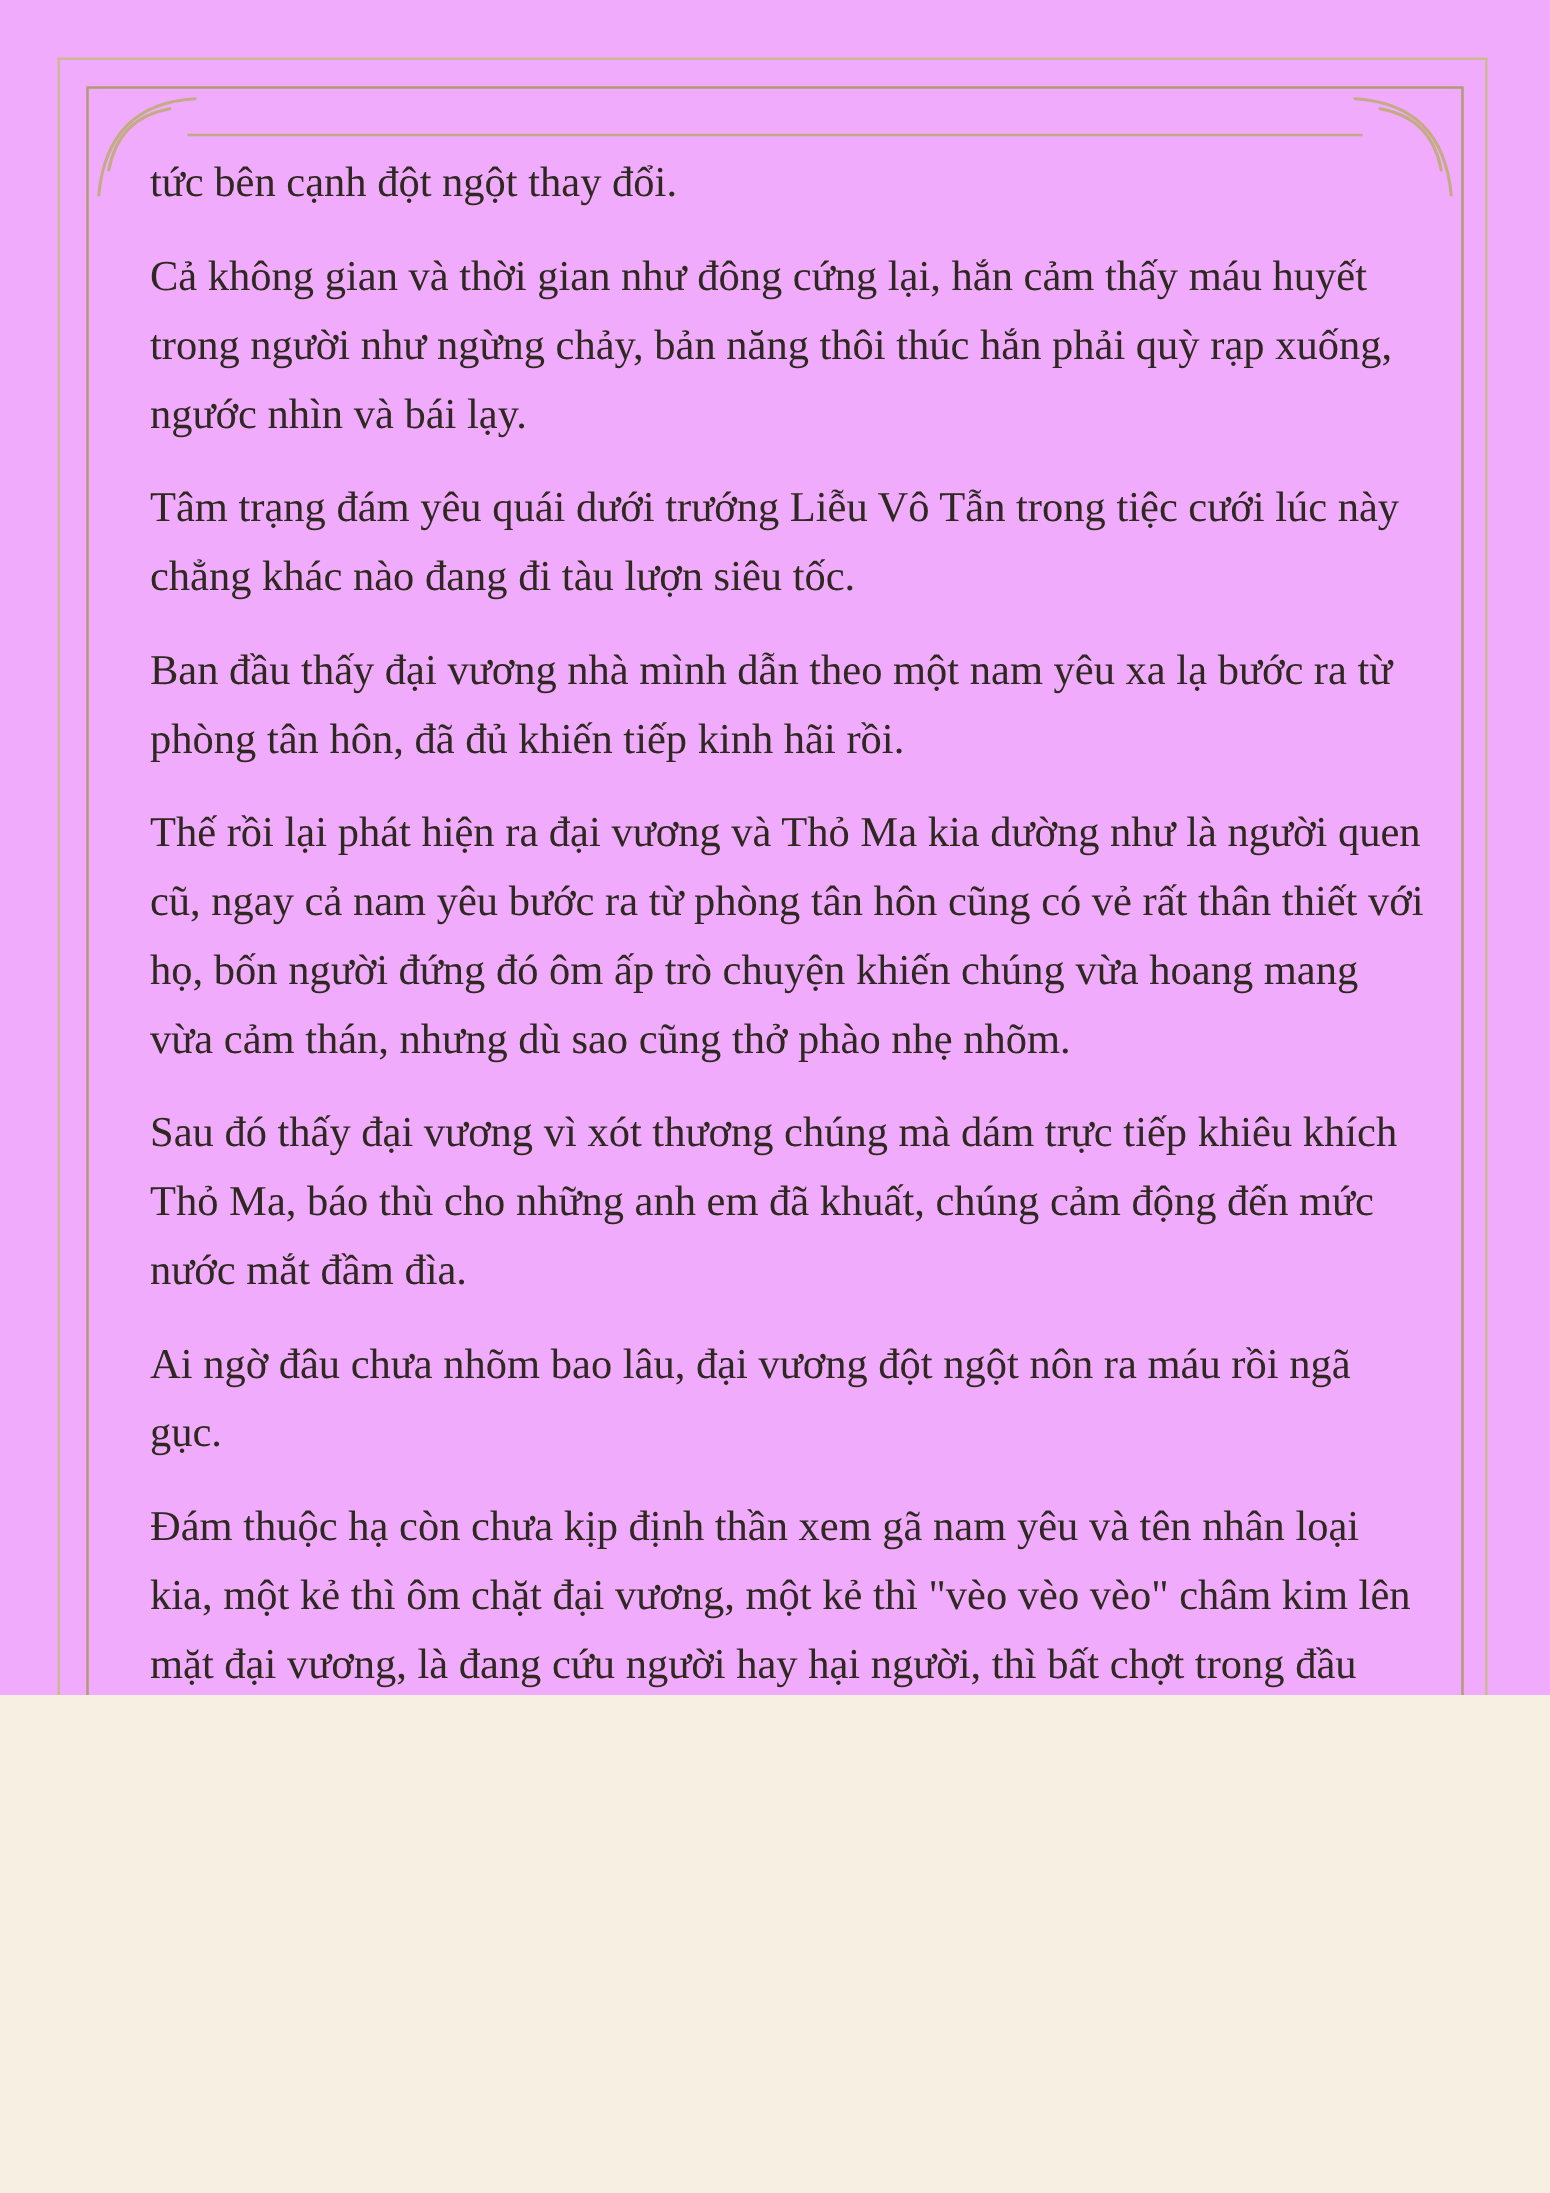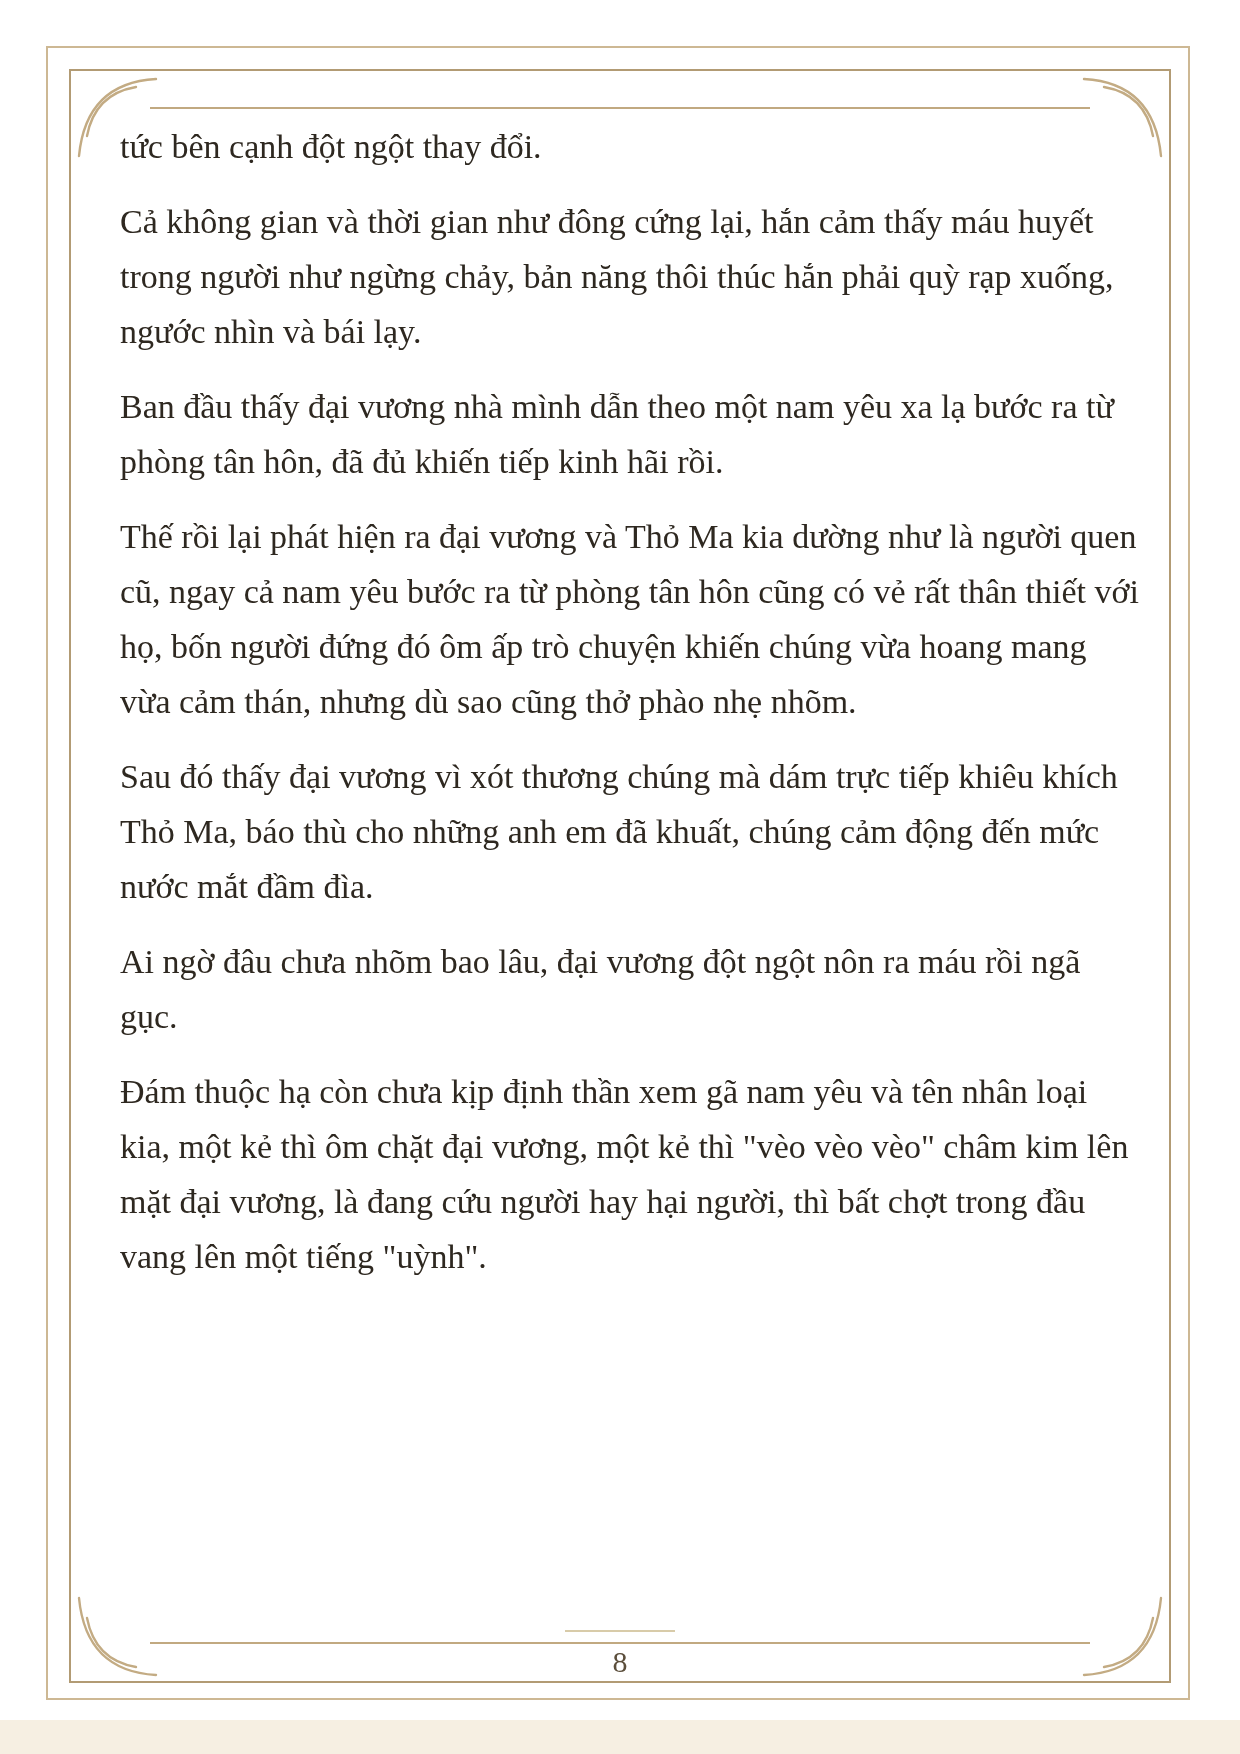"tức bên cạnh đột ngột" .page { background: #ffffff -> #f0abfc; height: 1720px -> 1356px }
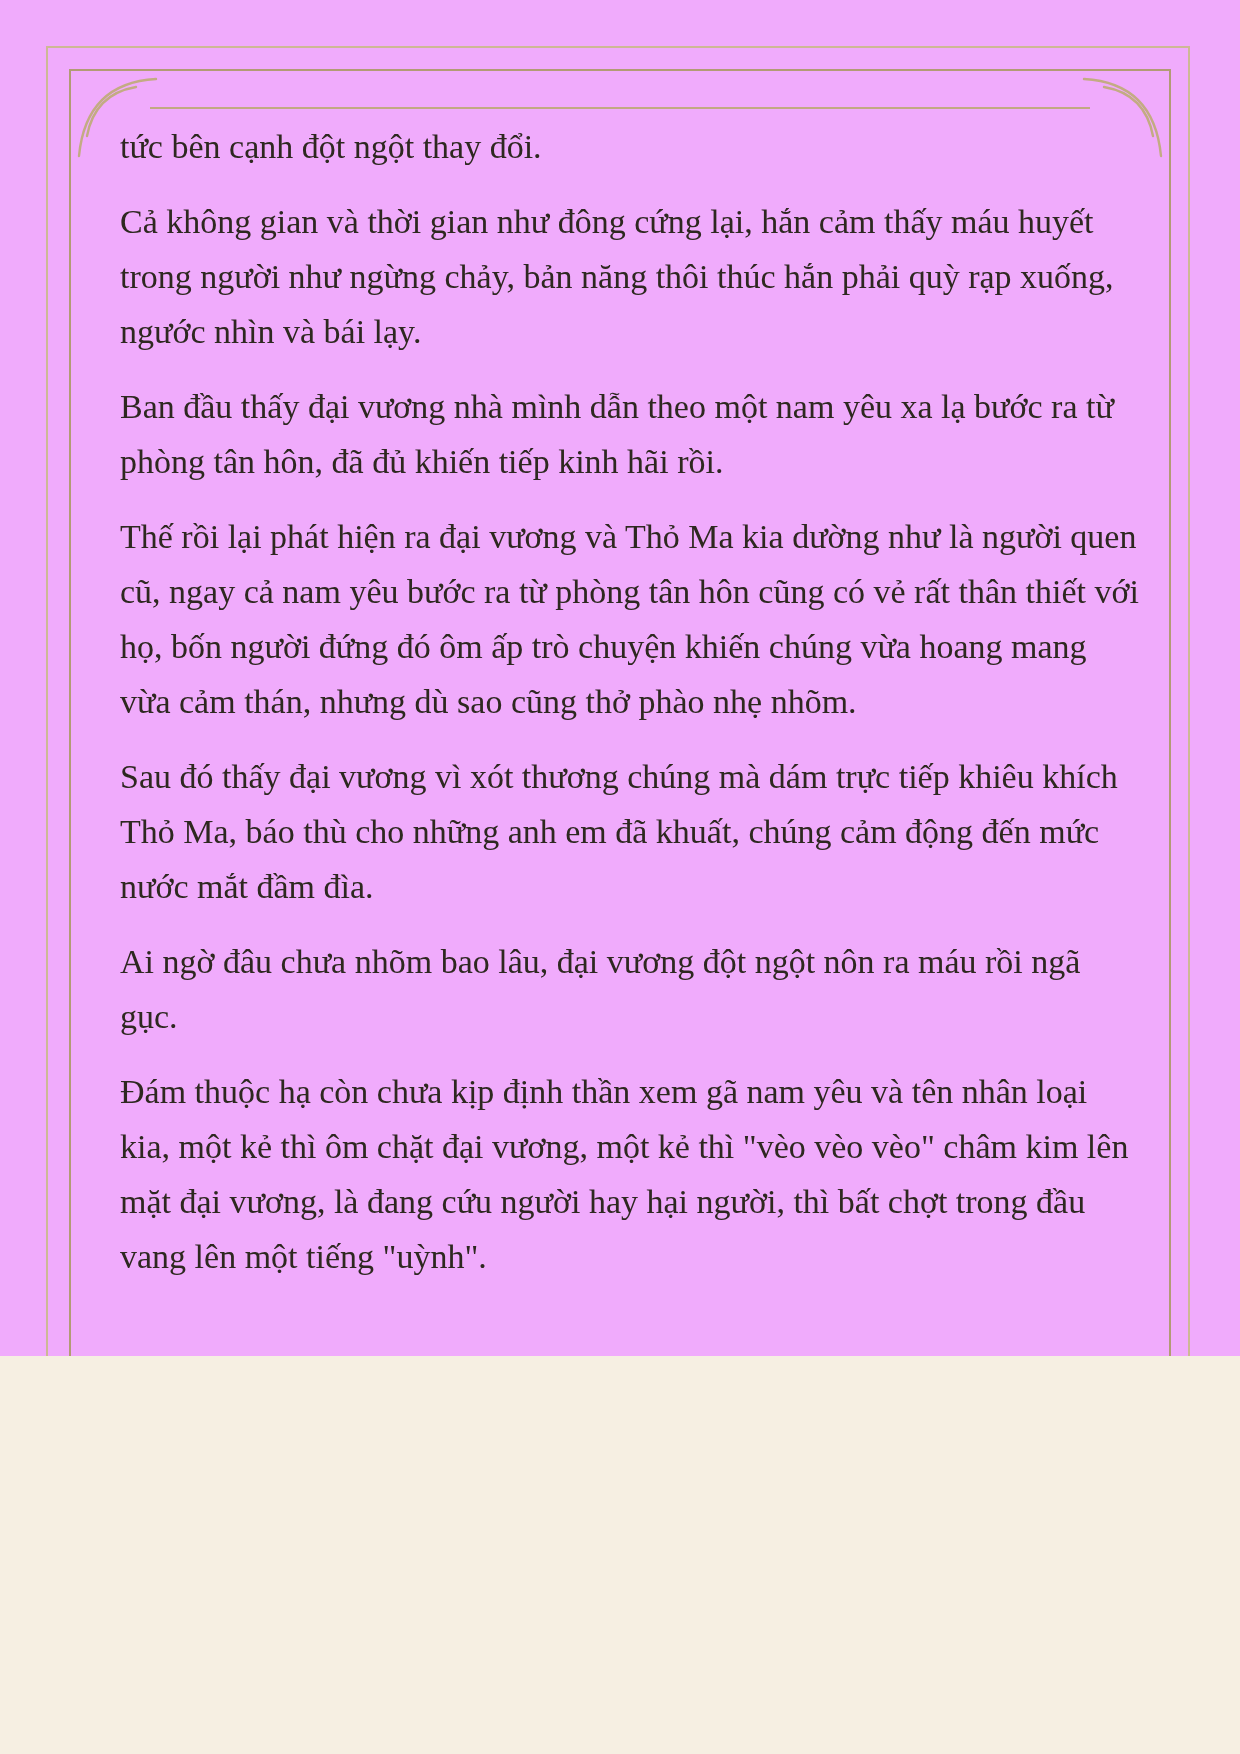"Tâm trạng đám yêu quái" p { html: none -> <p>Tâm trạng đám yêu quái dưới trướng Liễu Vô Tẫn trong tiệc cưới lúc này chẳng khác nào đang đi tàu lượn siêu tốc.</p> }
